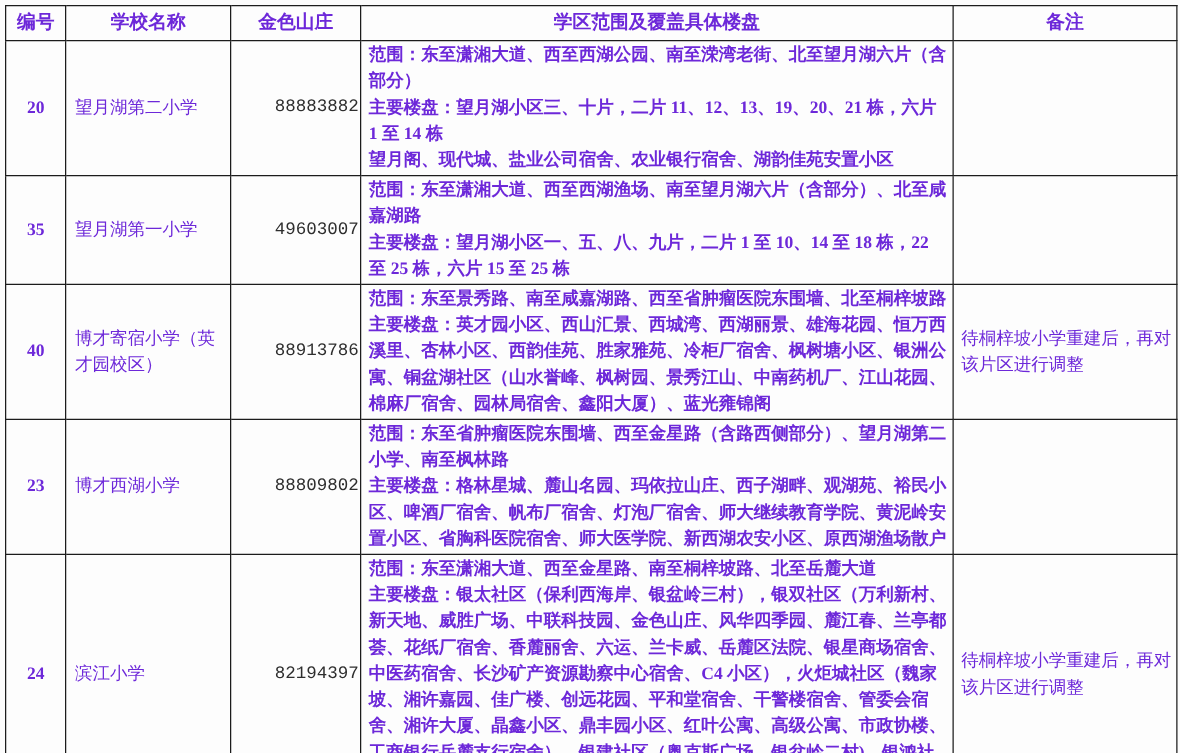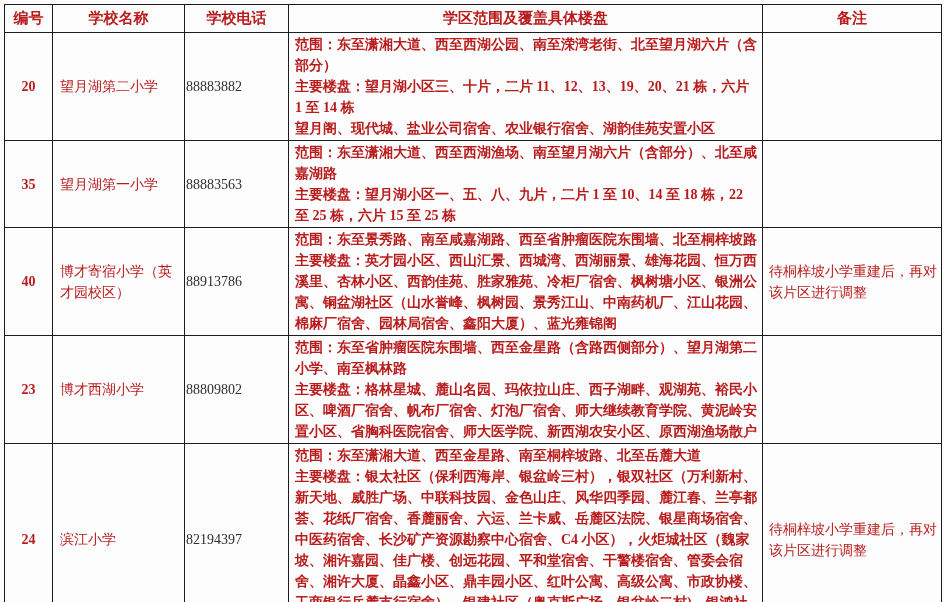"编号" th, td { color: #b91c1c -> #6d28d9 }
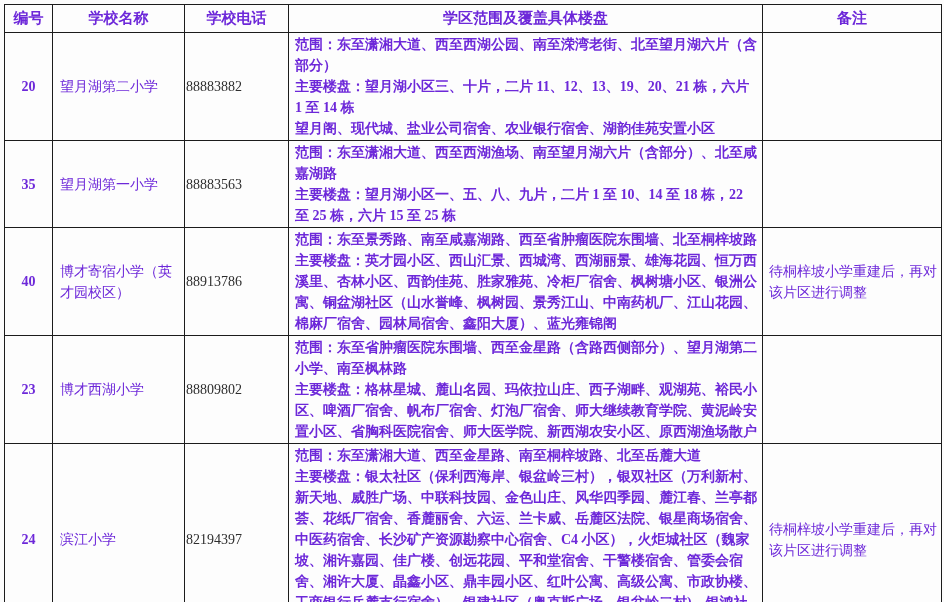"学校电话" th { text: 学校电话 -> 金色山庄 }
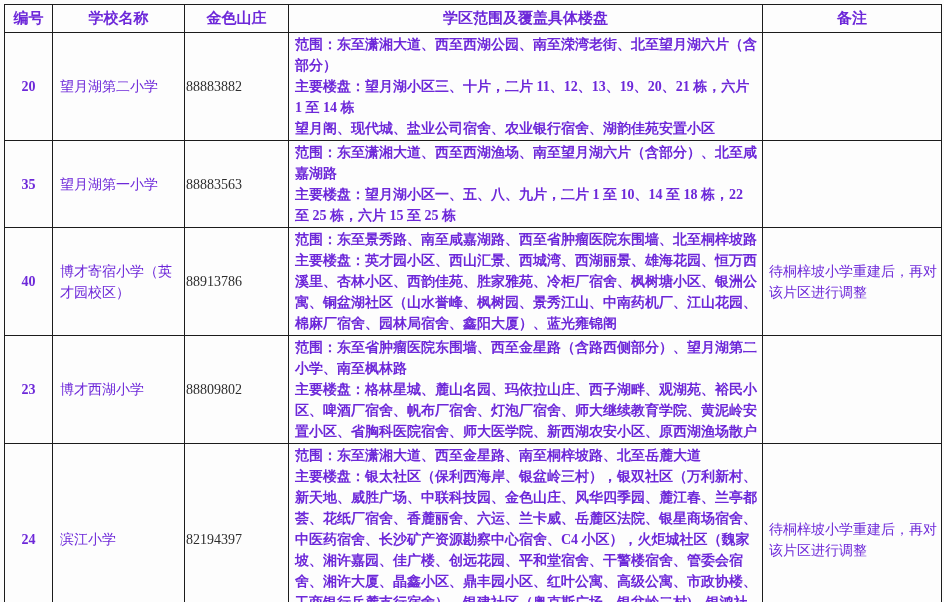"88883882" td.c-phone { font-family: none -> Liberation Mono, monospace; text-align: left -> right }
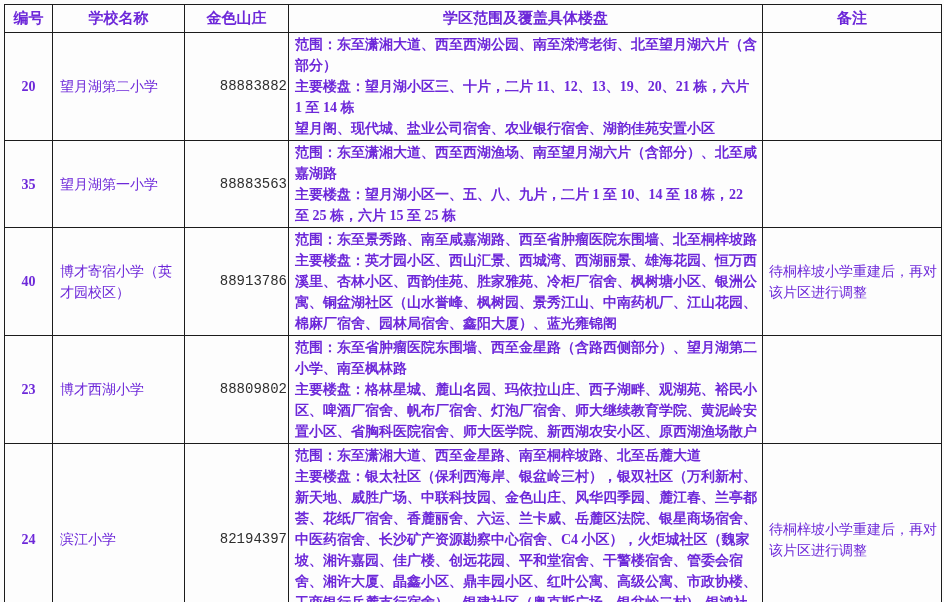"88883563" td.c-phone { text: 88883563 -> 49603007 }
